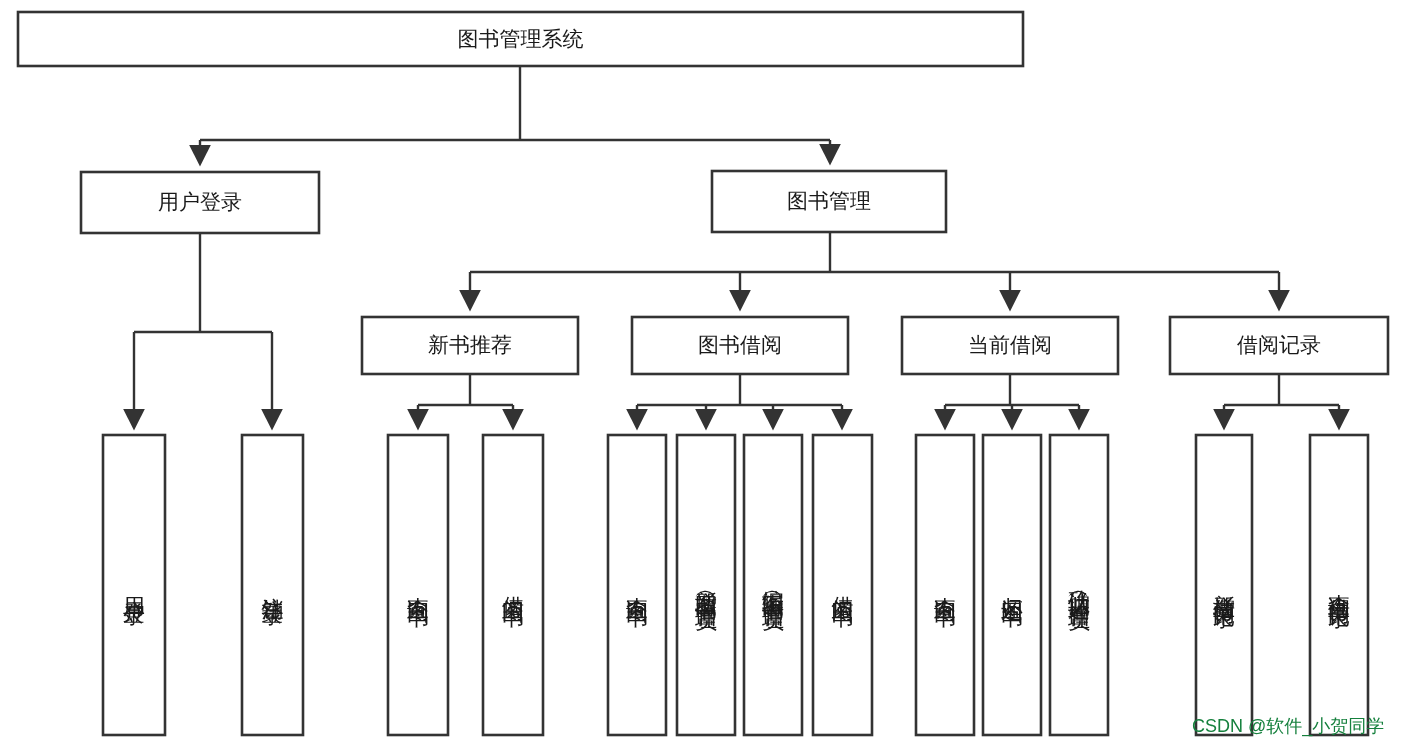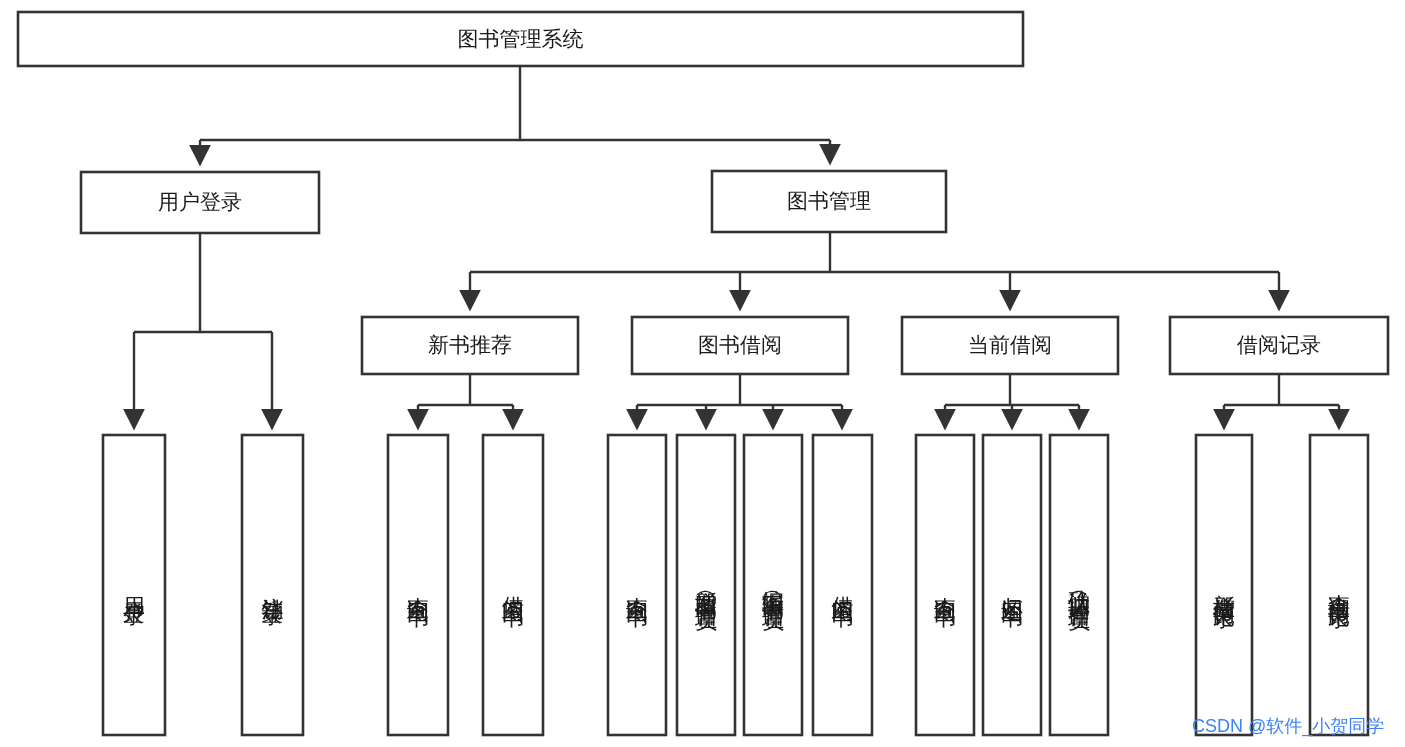"CSDN @软件_小贺同学" .watermark { color: #3b82f6 -> #15803d }
